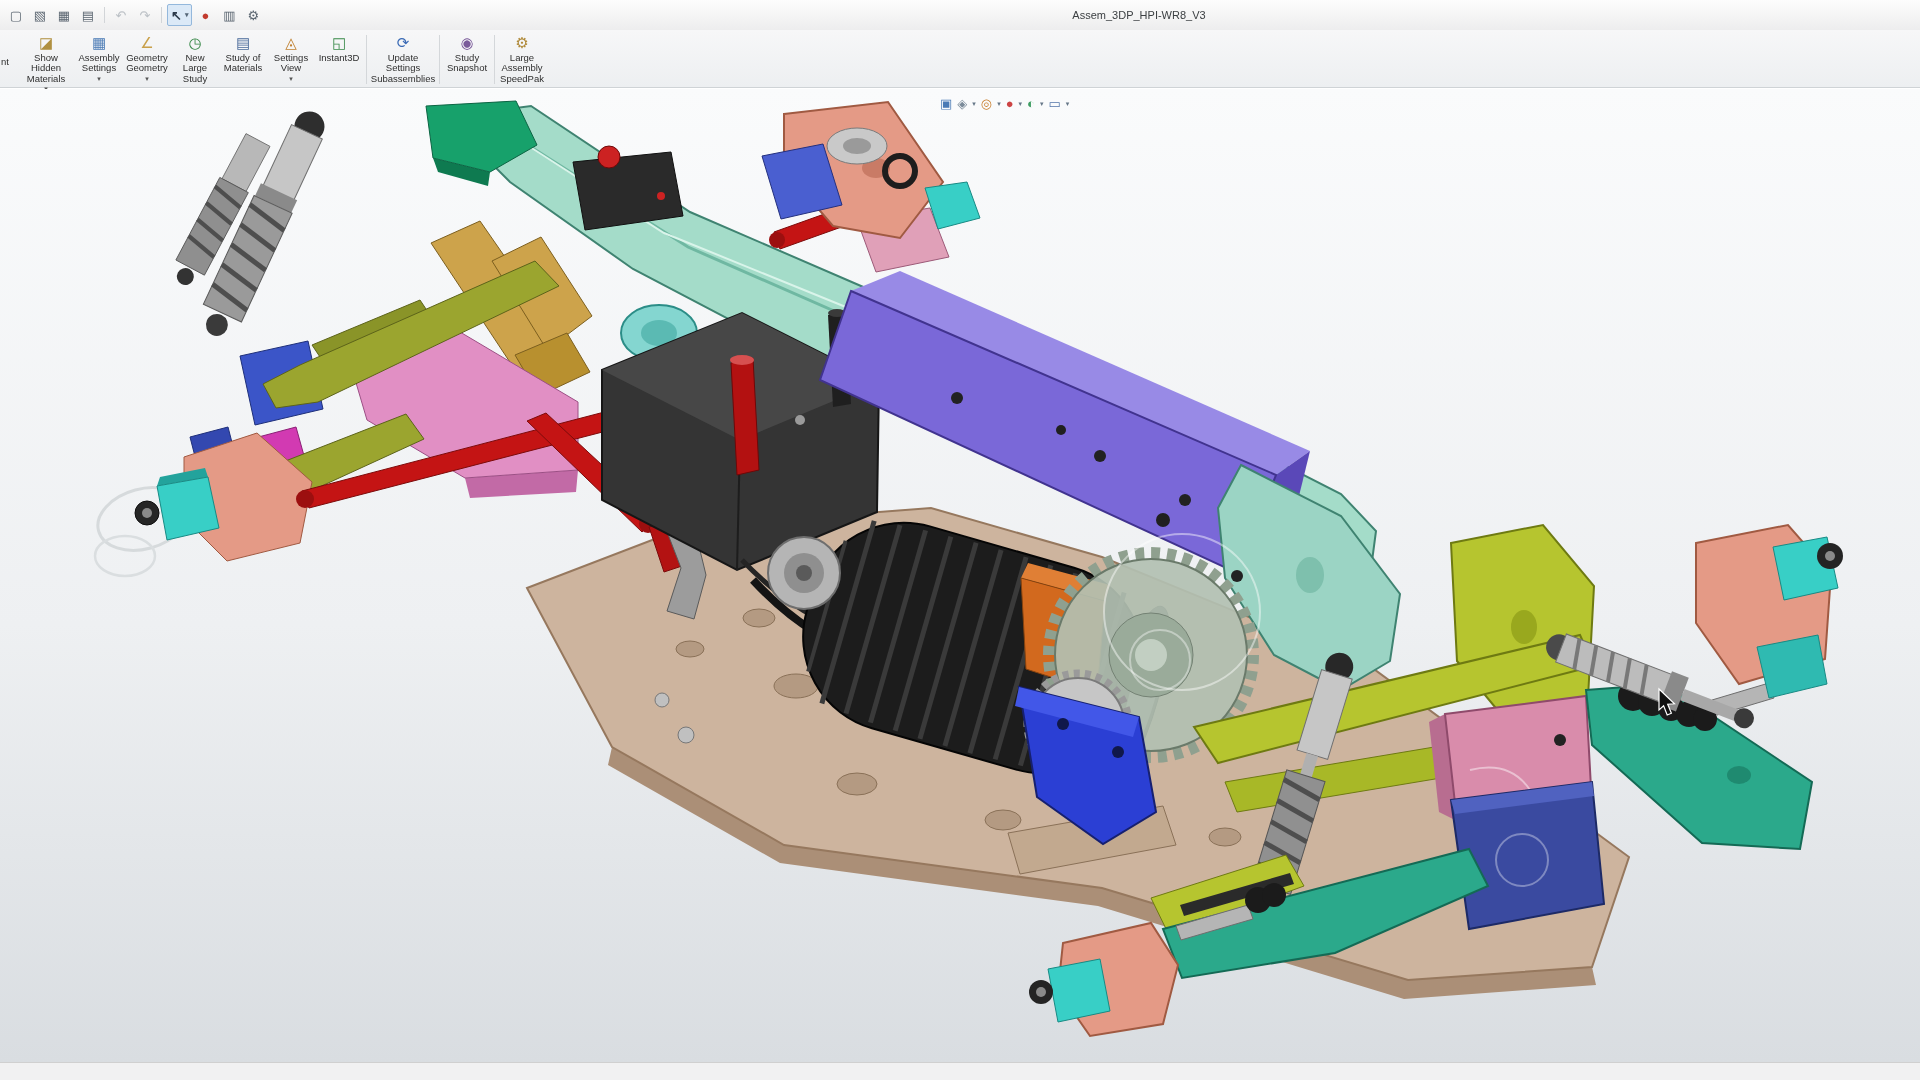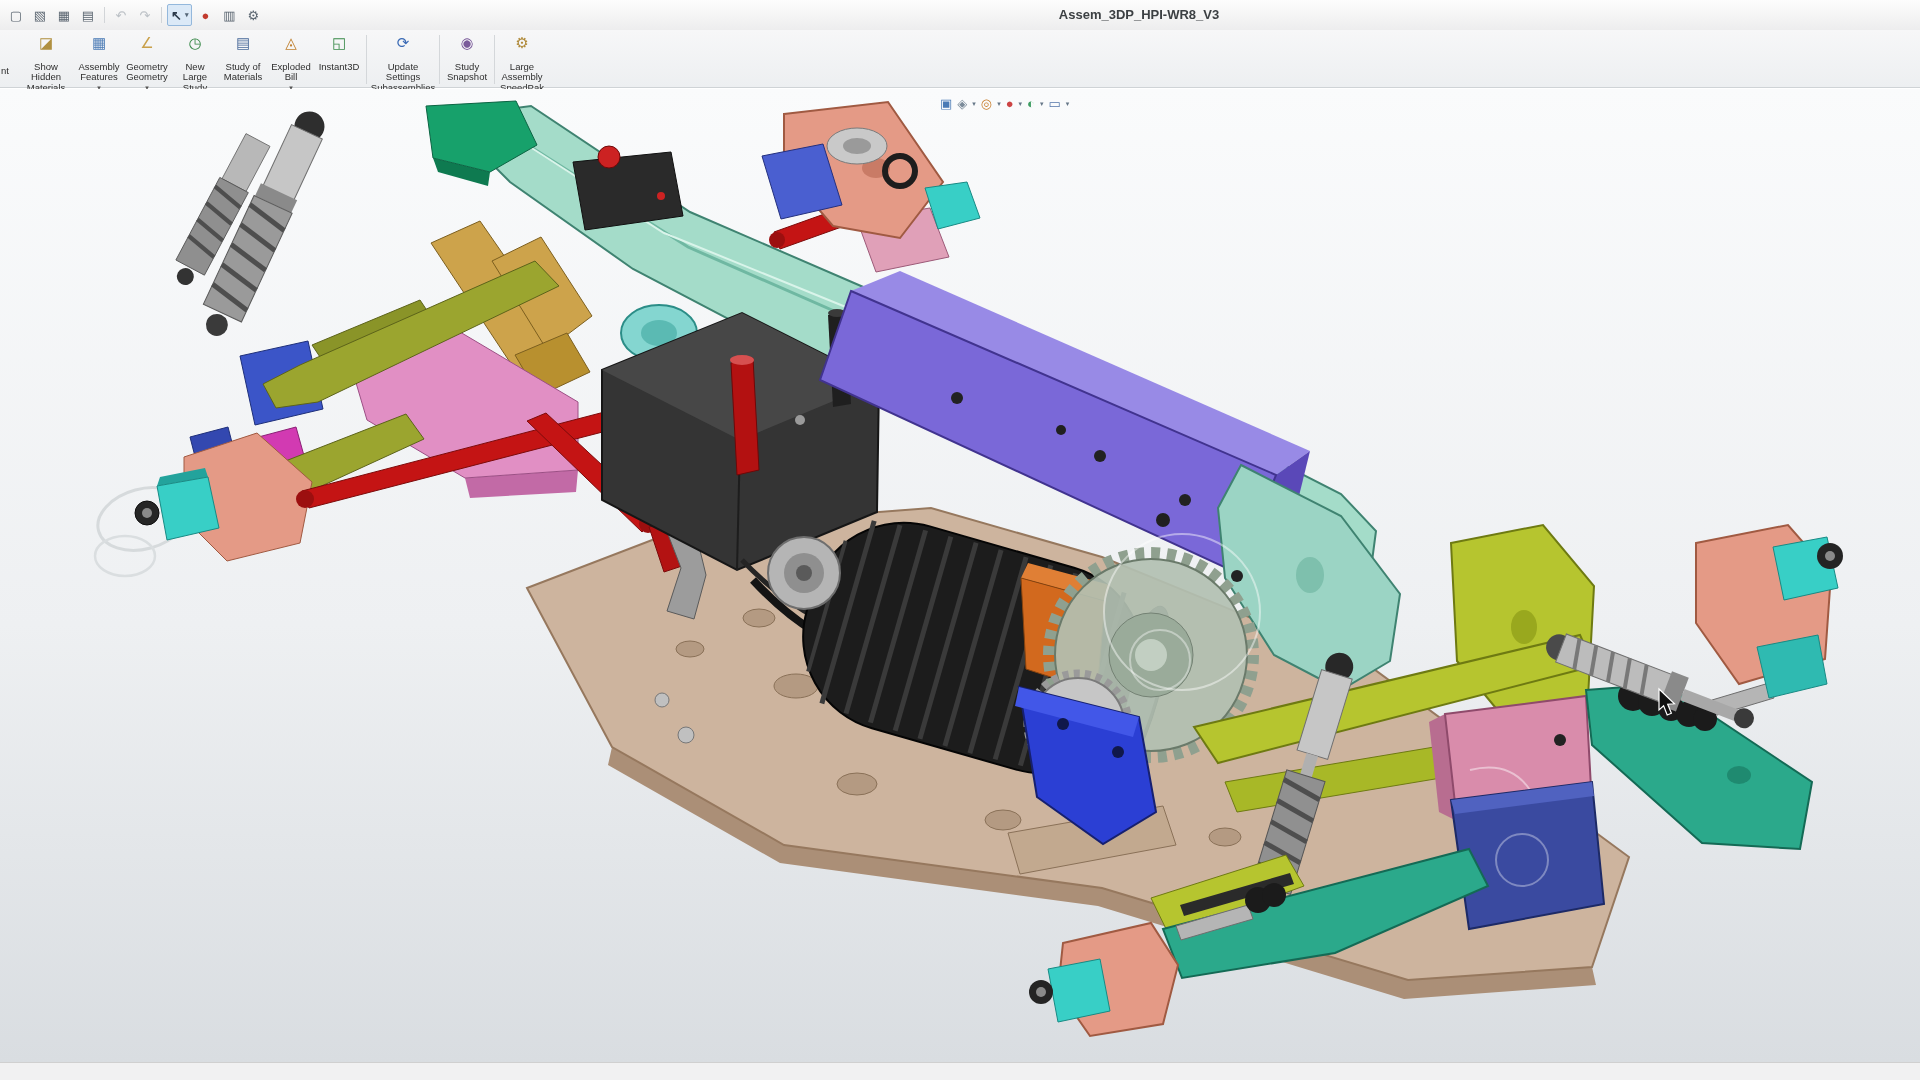"Assem_3DP_HPI-WR8_V3" .wtitle { font-size: 13px -> 11px; font-weight: bold -> none }
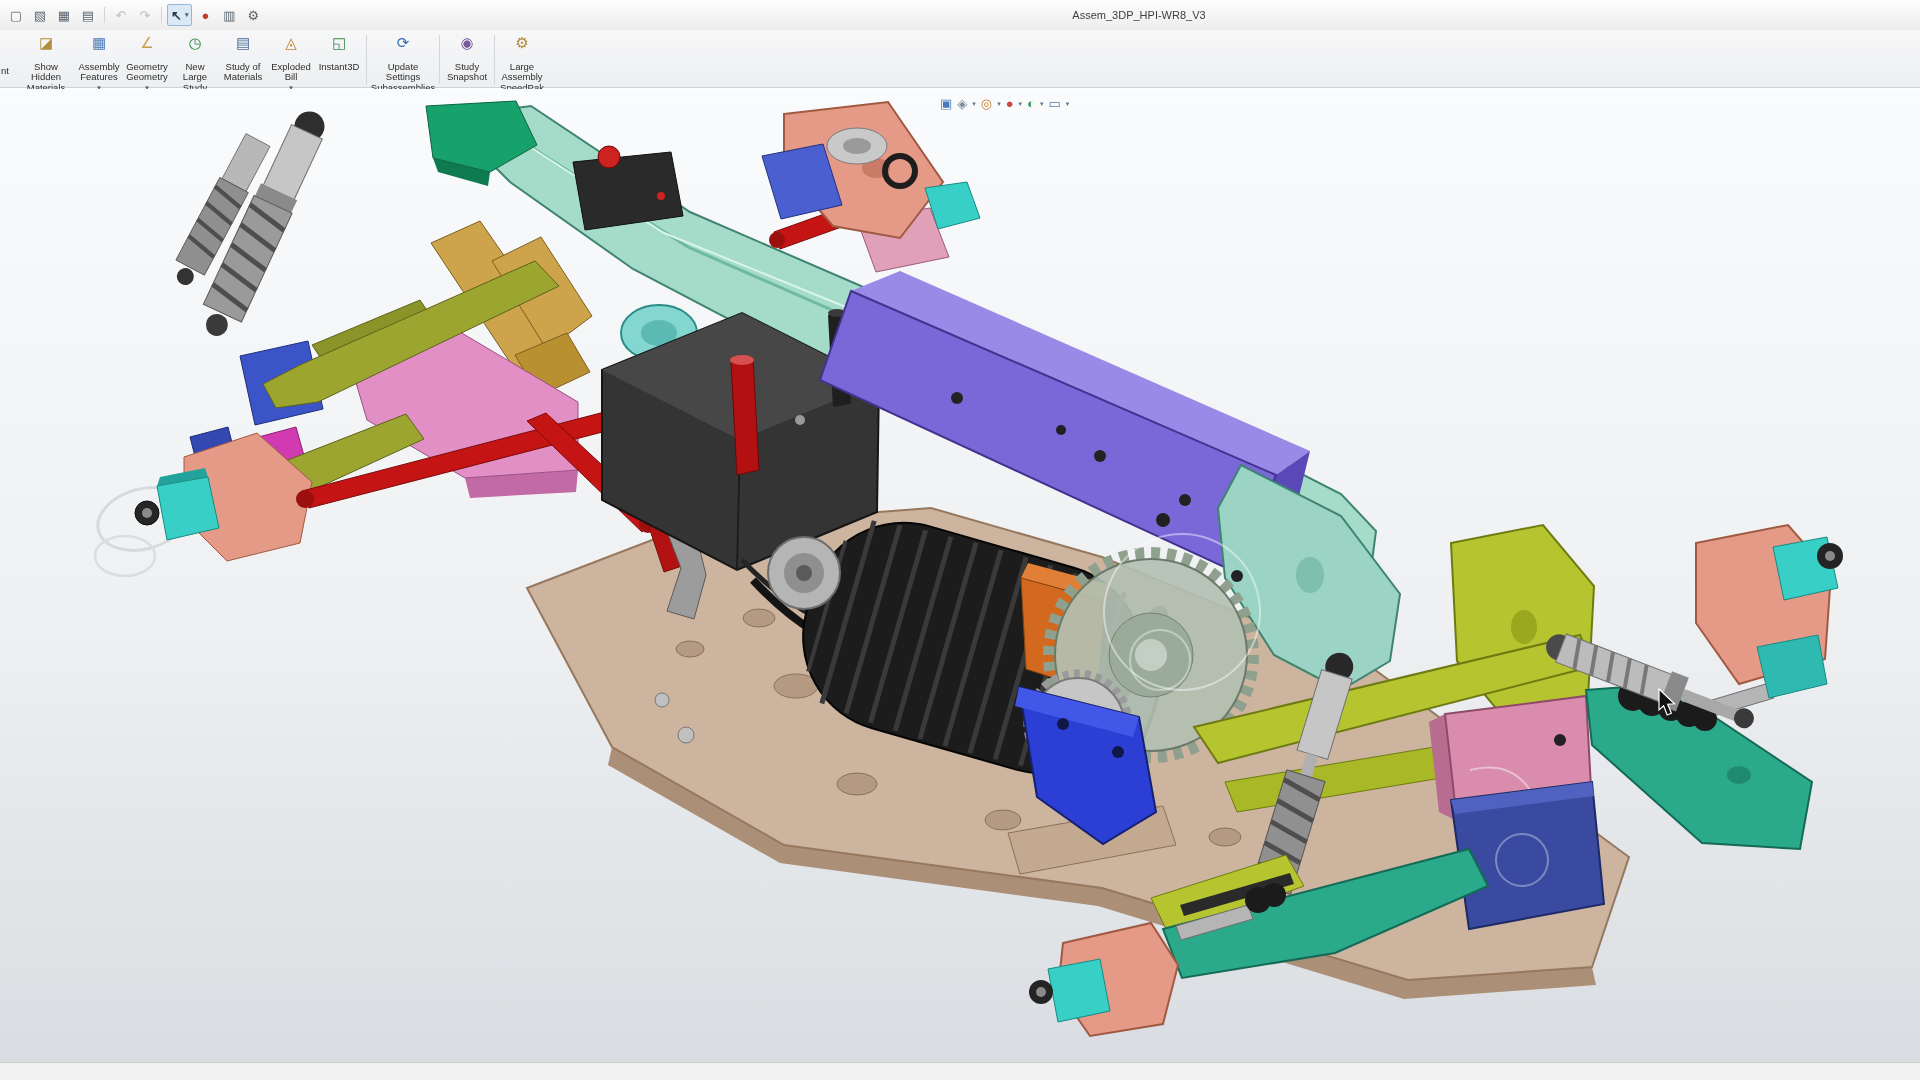"nt" .rlabel { margin-top: 10px -> 1px }
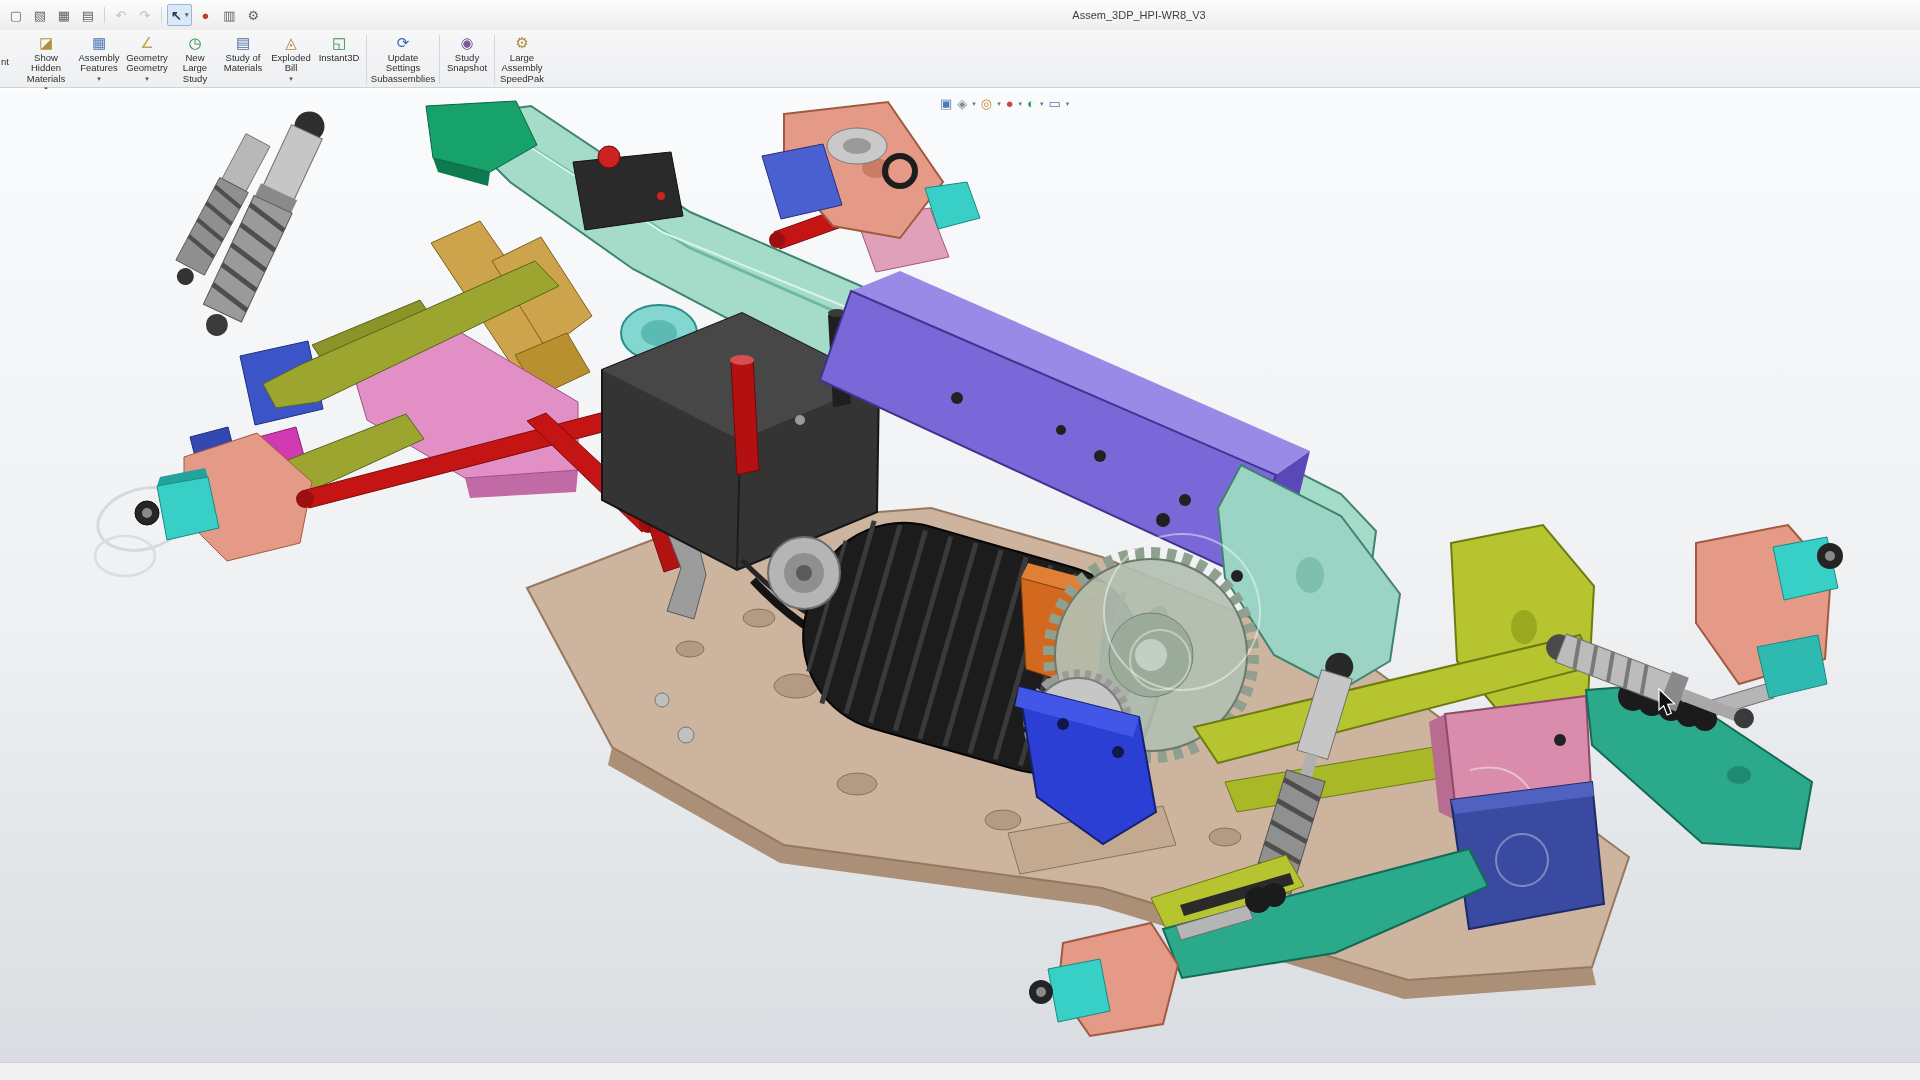"Assembly Features" span.rlabel { text: Features -> Settings }
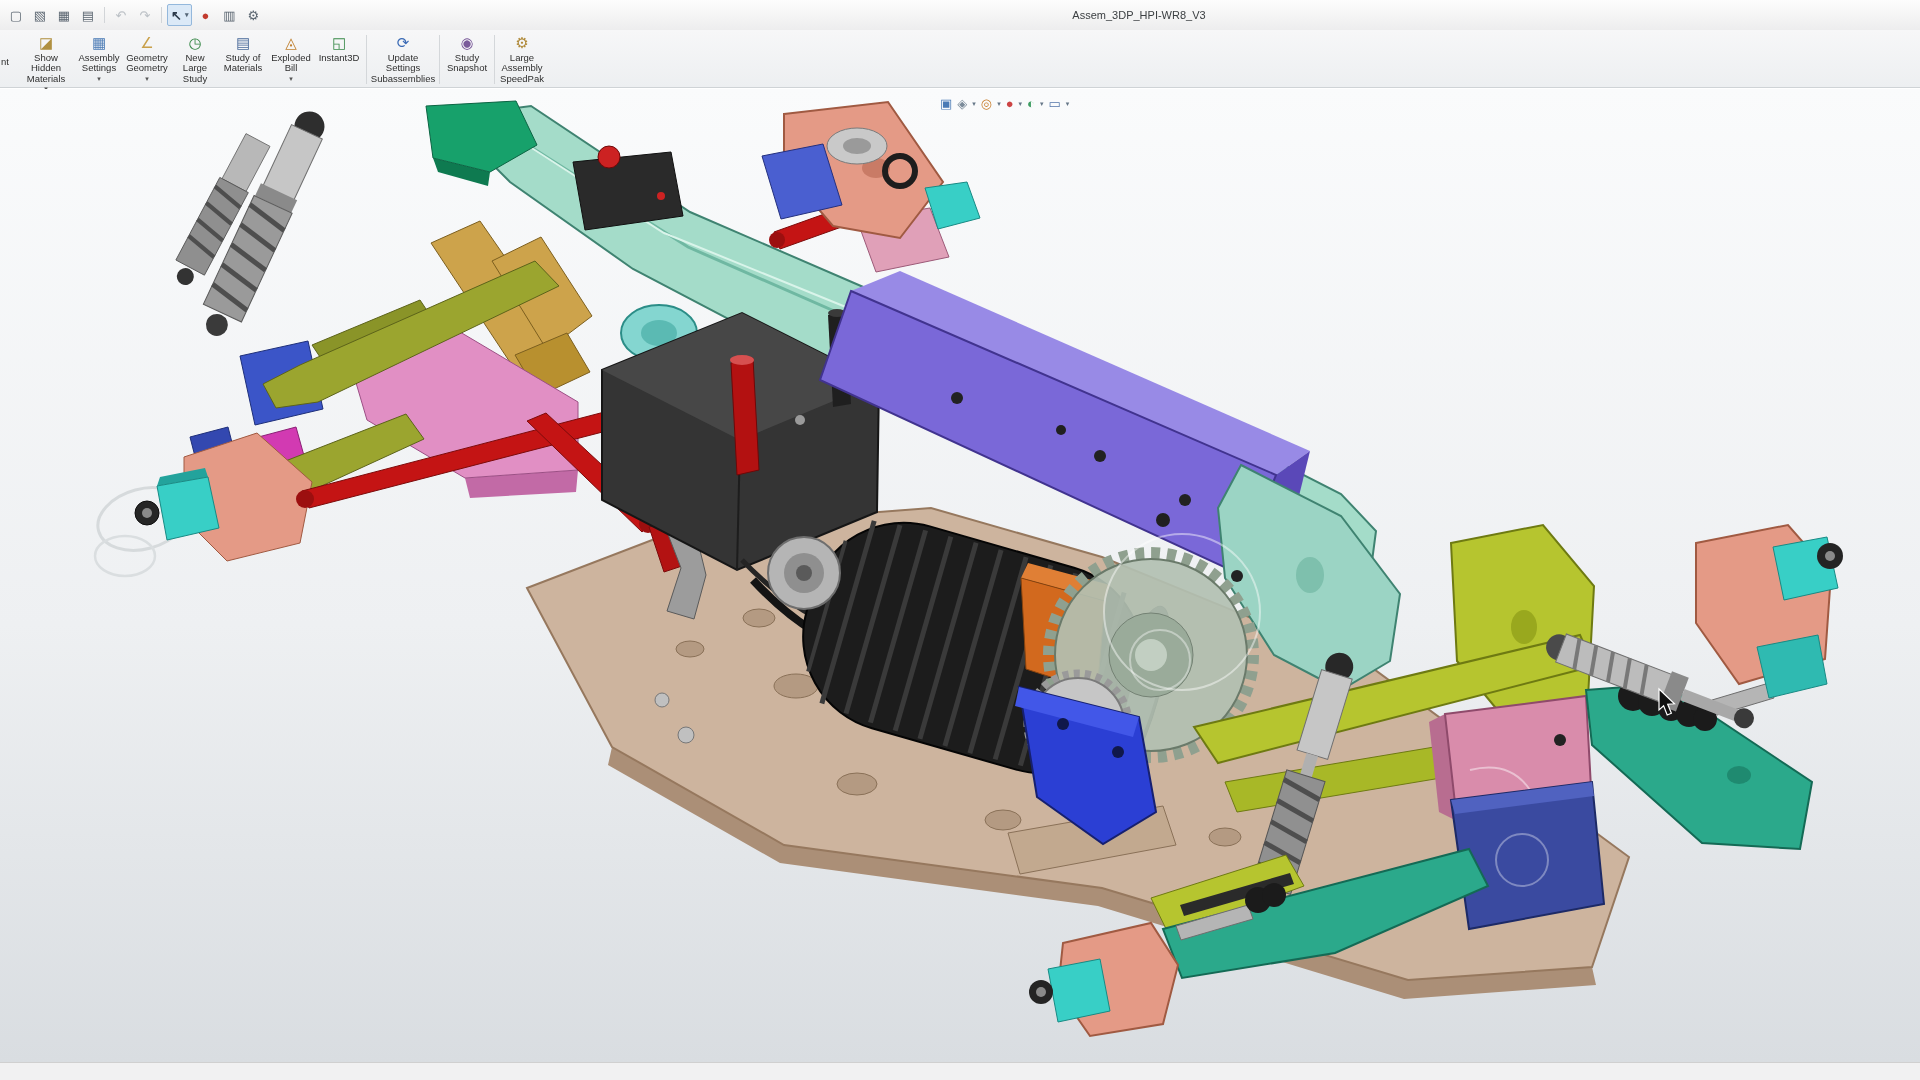"Exploded Bill" span.rlabel { text: Exploded Bill -> Settings View }
